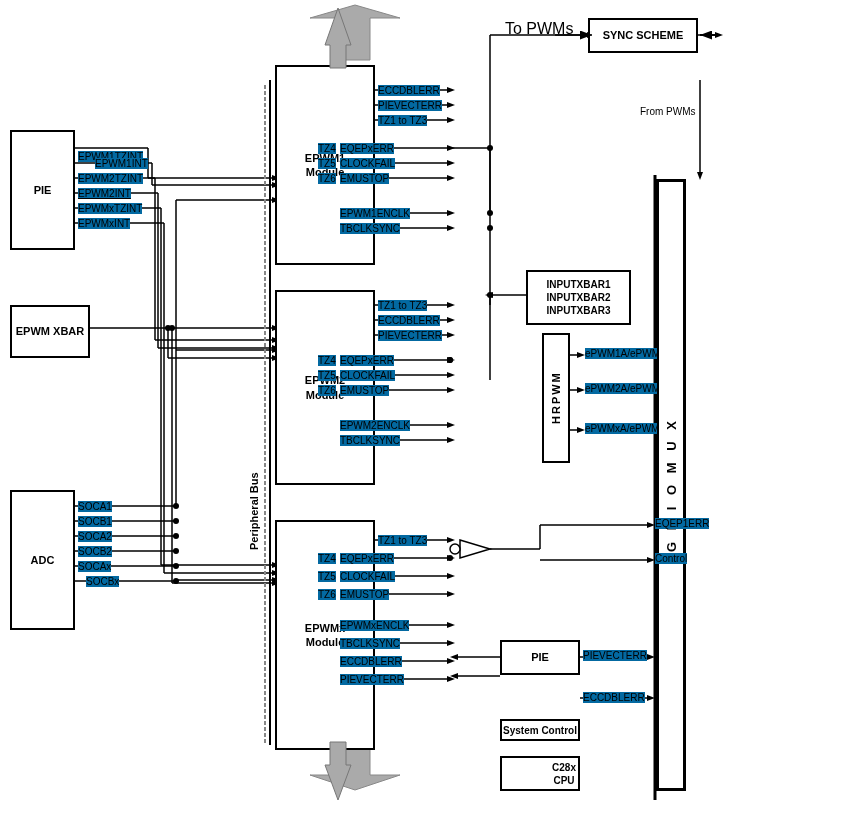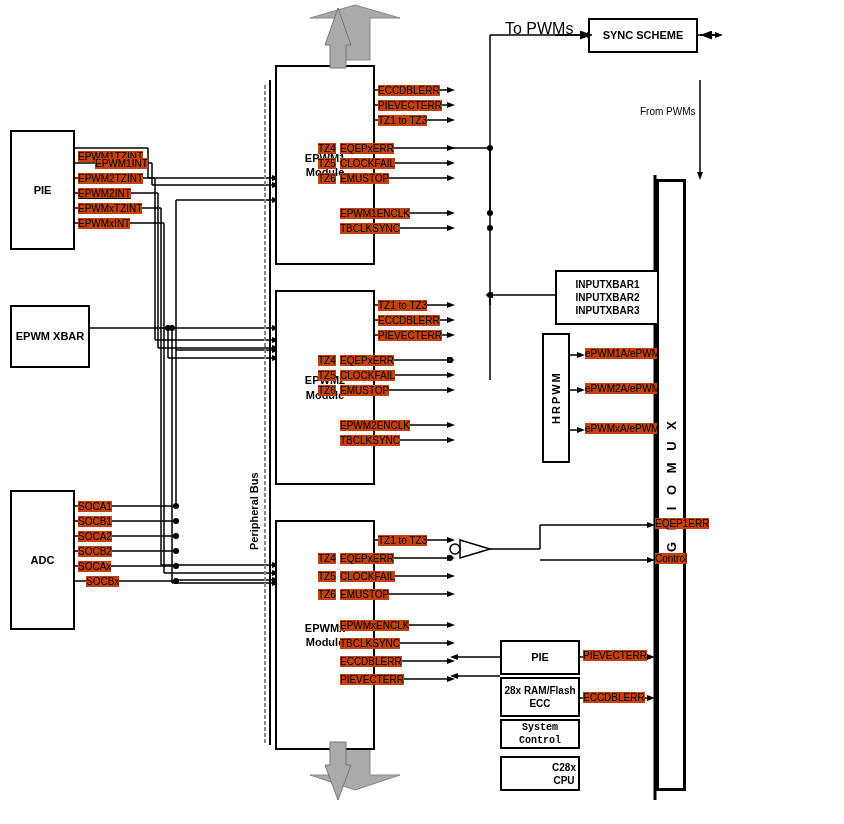"ECCDBLERR" .label { background: #c2410c -> #0369a1 }
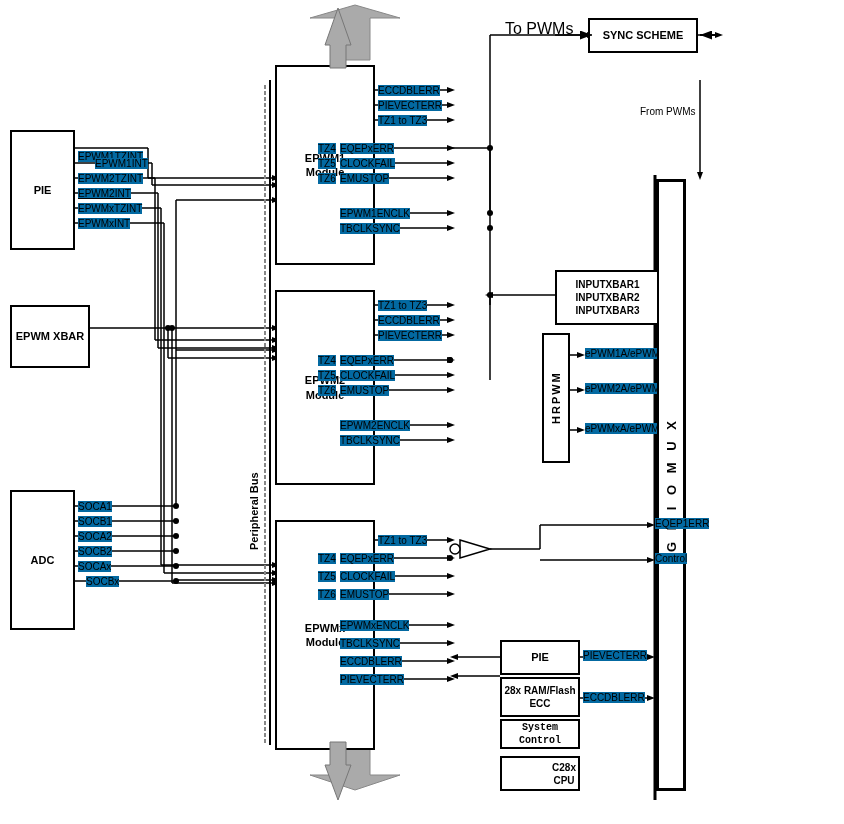"INPUTXBAR1 INPUTXBAR2 INPUTXBAR3" div.box { left: 555px -> 526px }
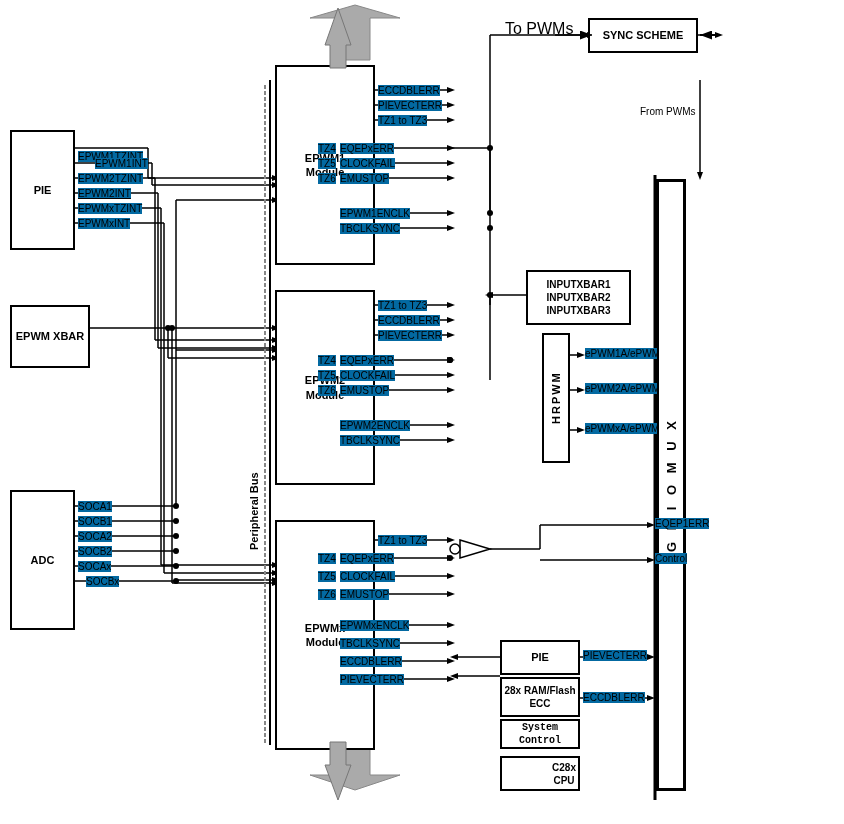"EPWM XBAR" div.box { height: 63px -> 53px }
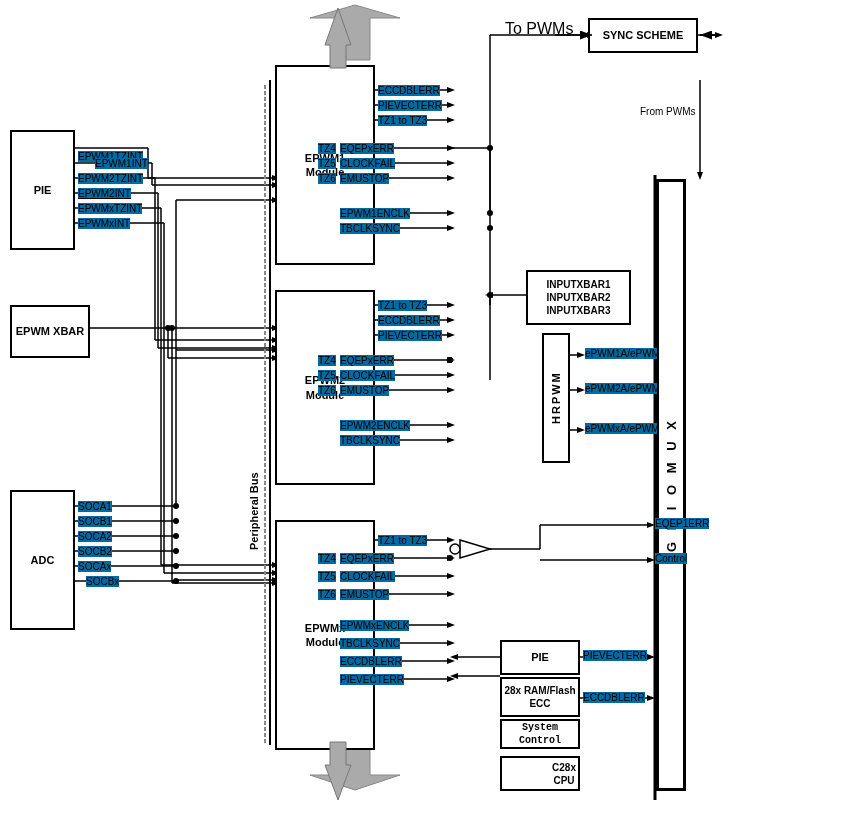"28x RAM/Flash ECC" div.box { html: <div> <span>28x RAM/Flash ECC</span> </div> -> none }
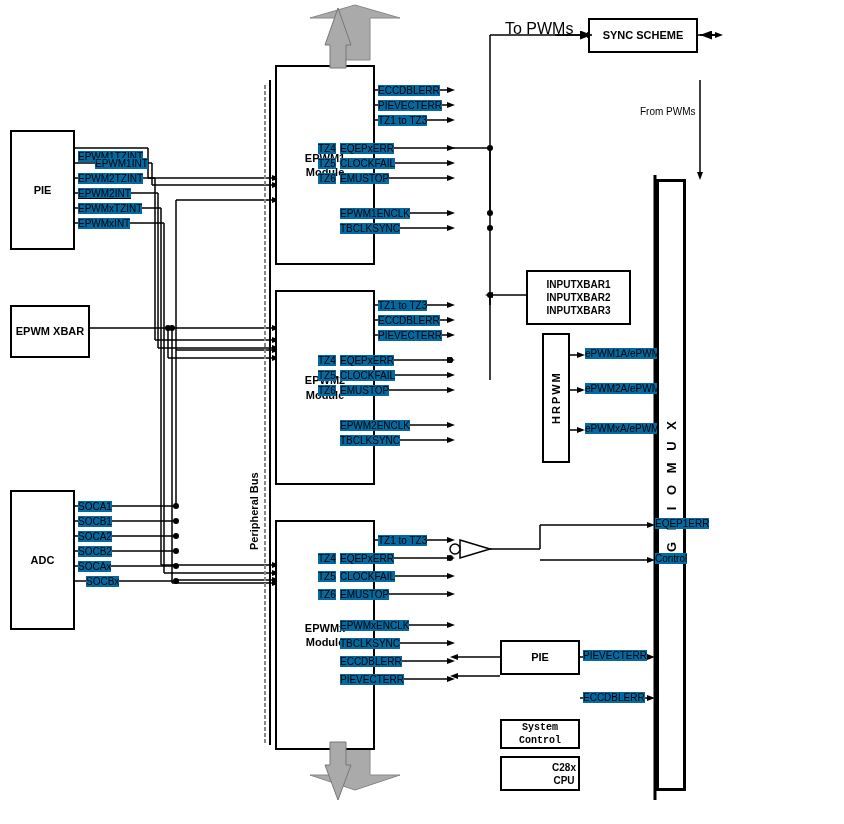"System Control" div.box { font-family: Liberation Mono, monospace -> none; height: 30px -> 22px }
